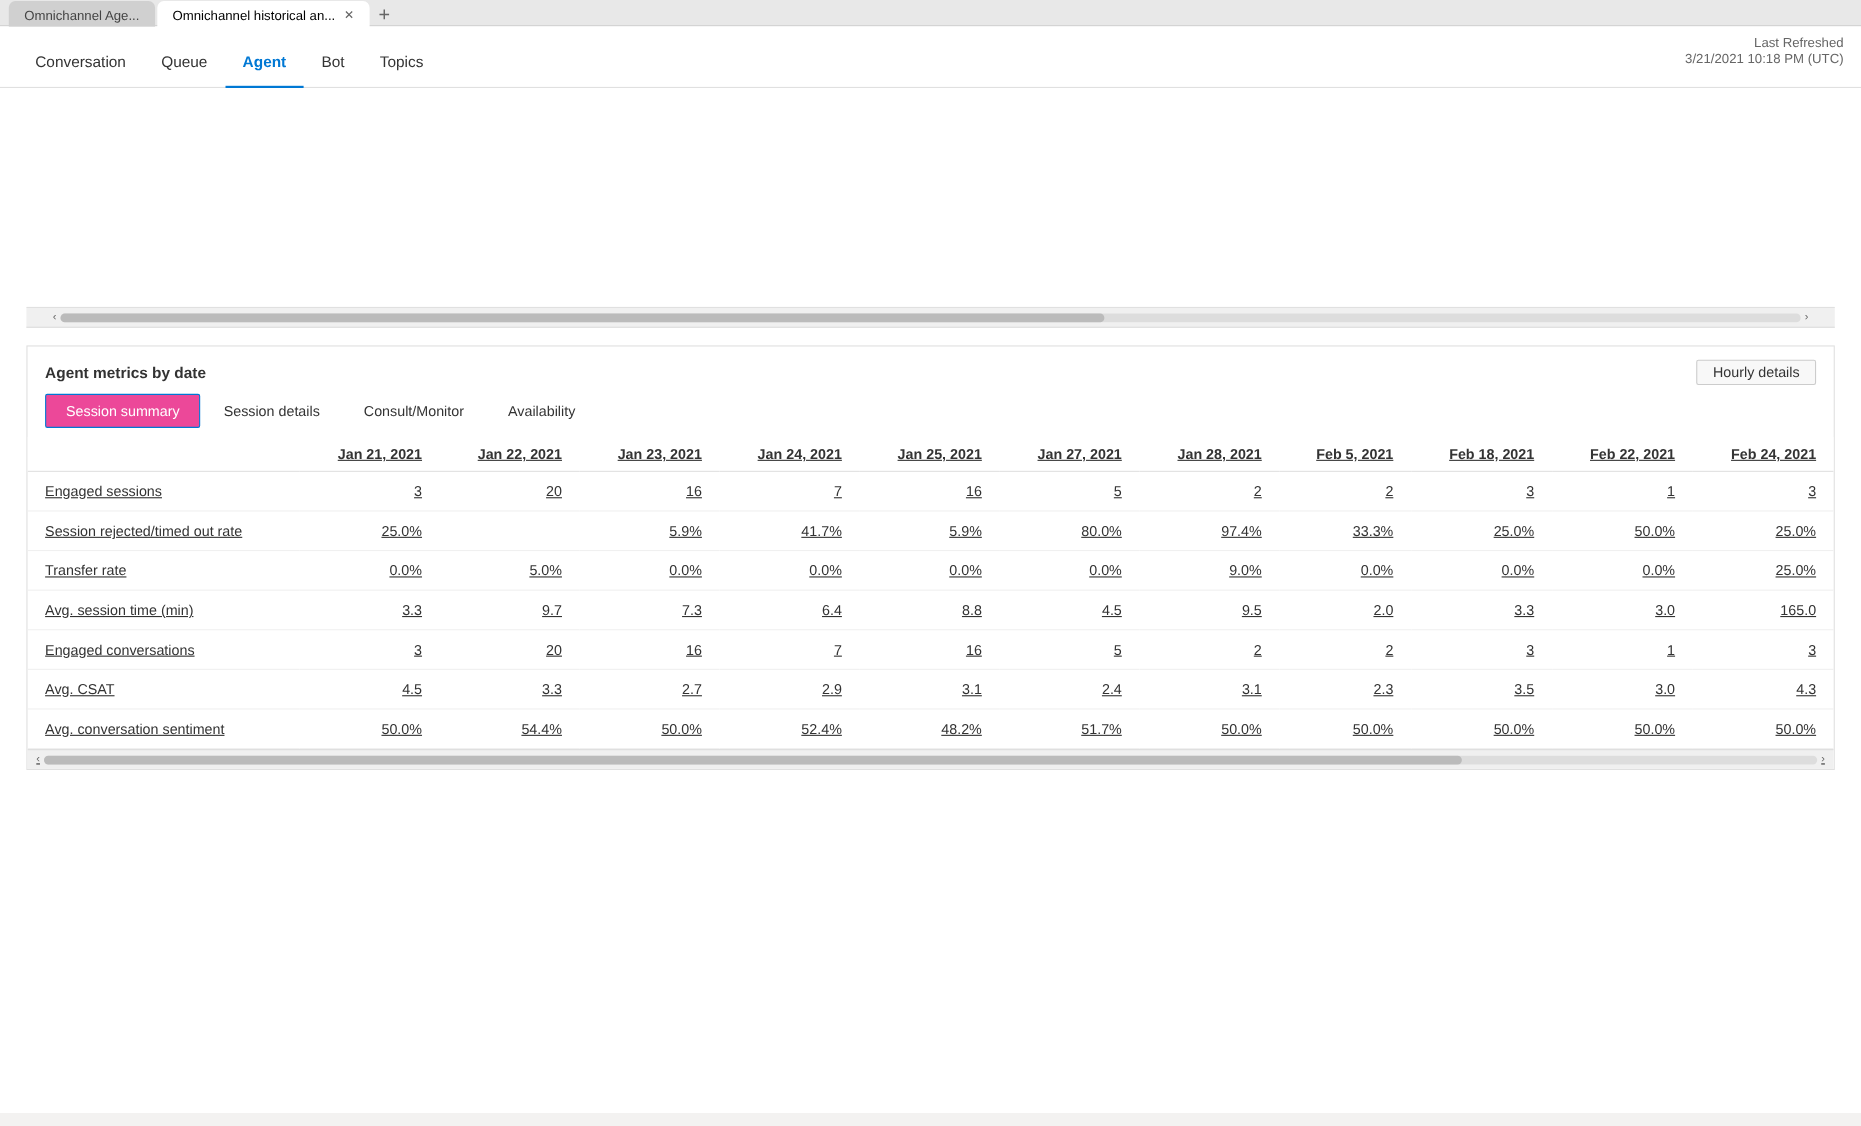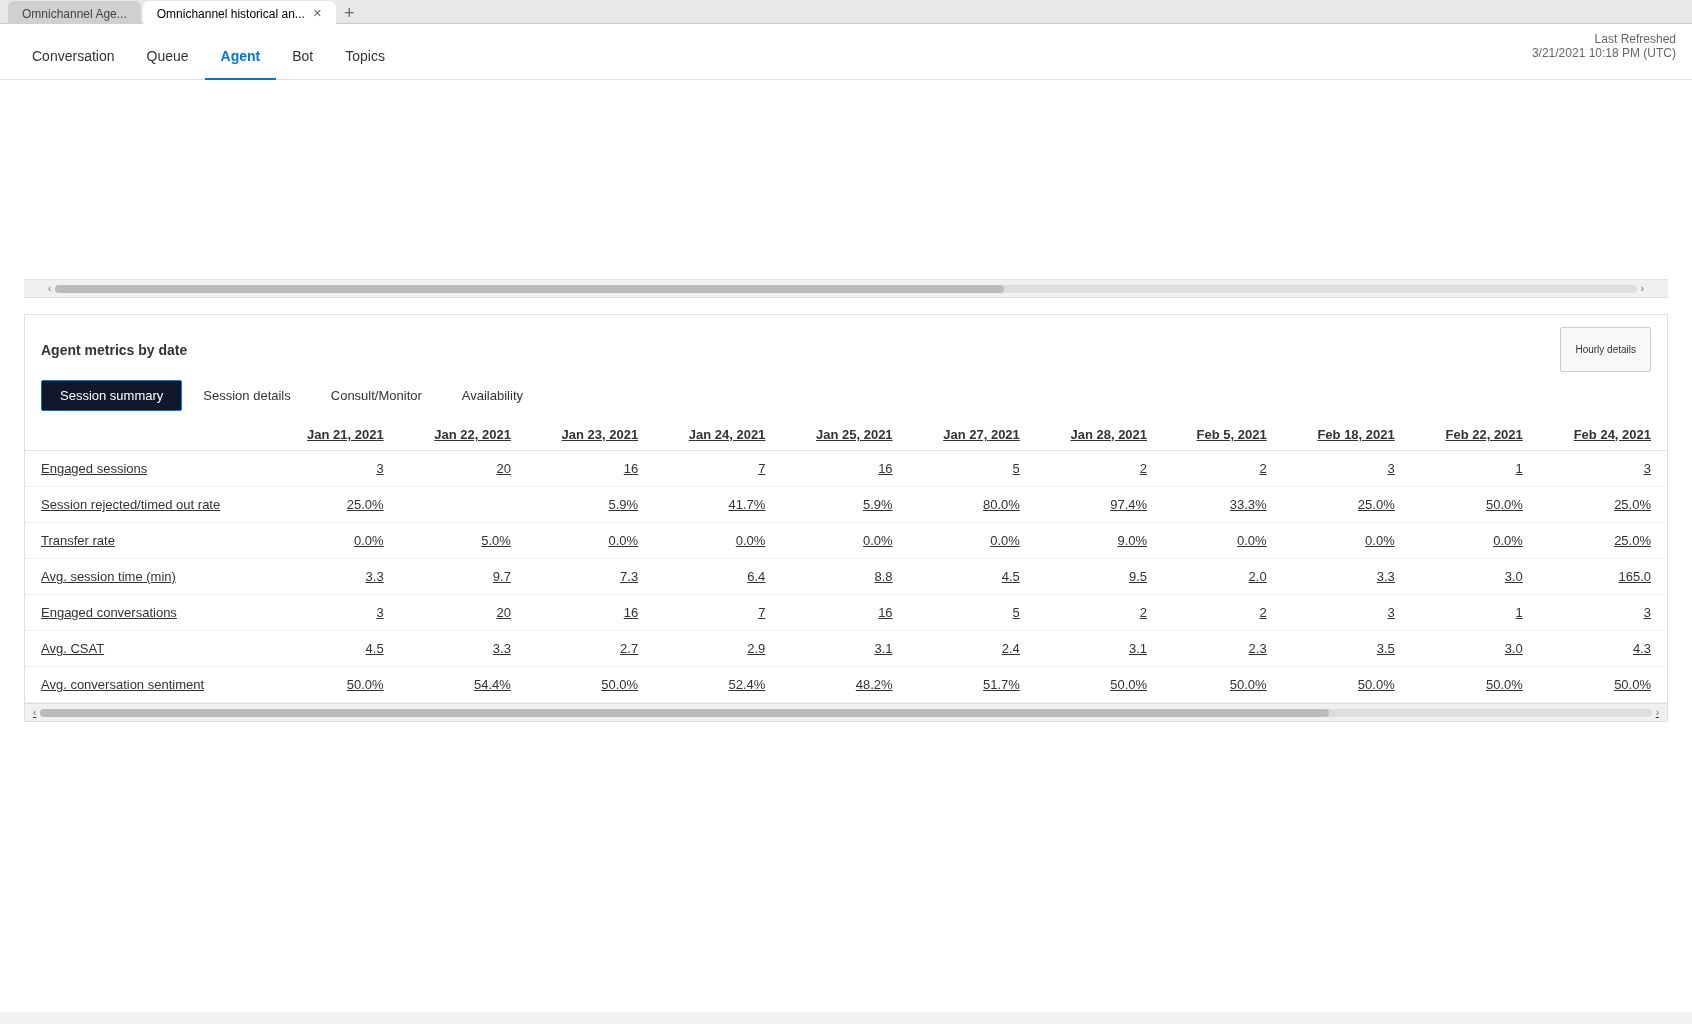"Hourly details" .hourly-btn { font-size: 10px -> 13px; padding: 16px 14px -> 3px 14px }
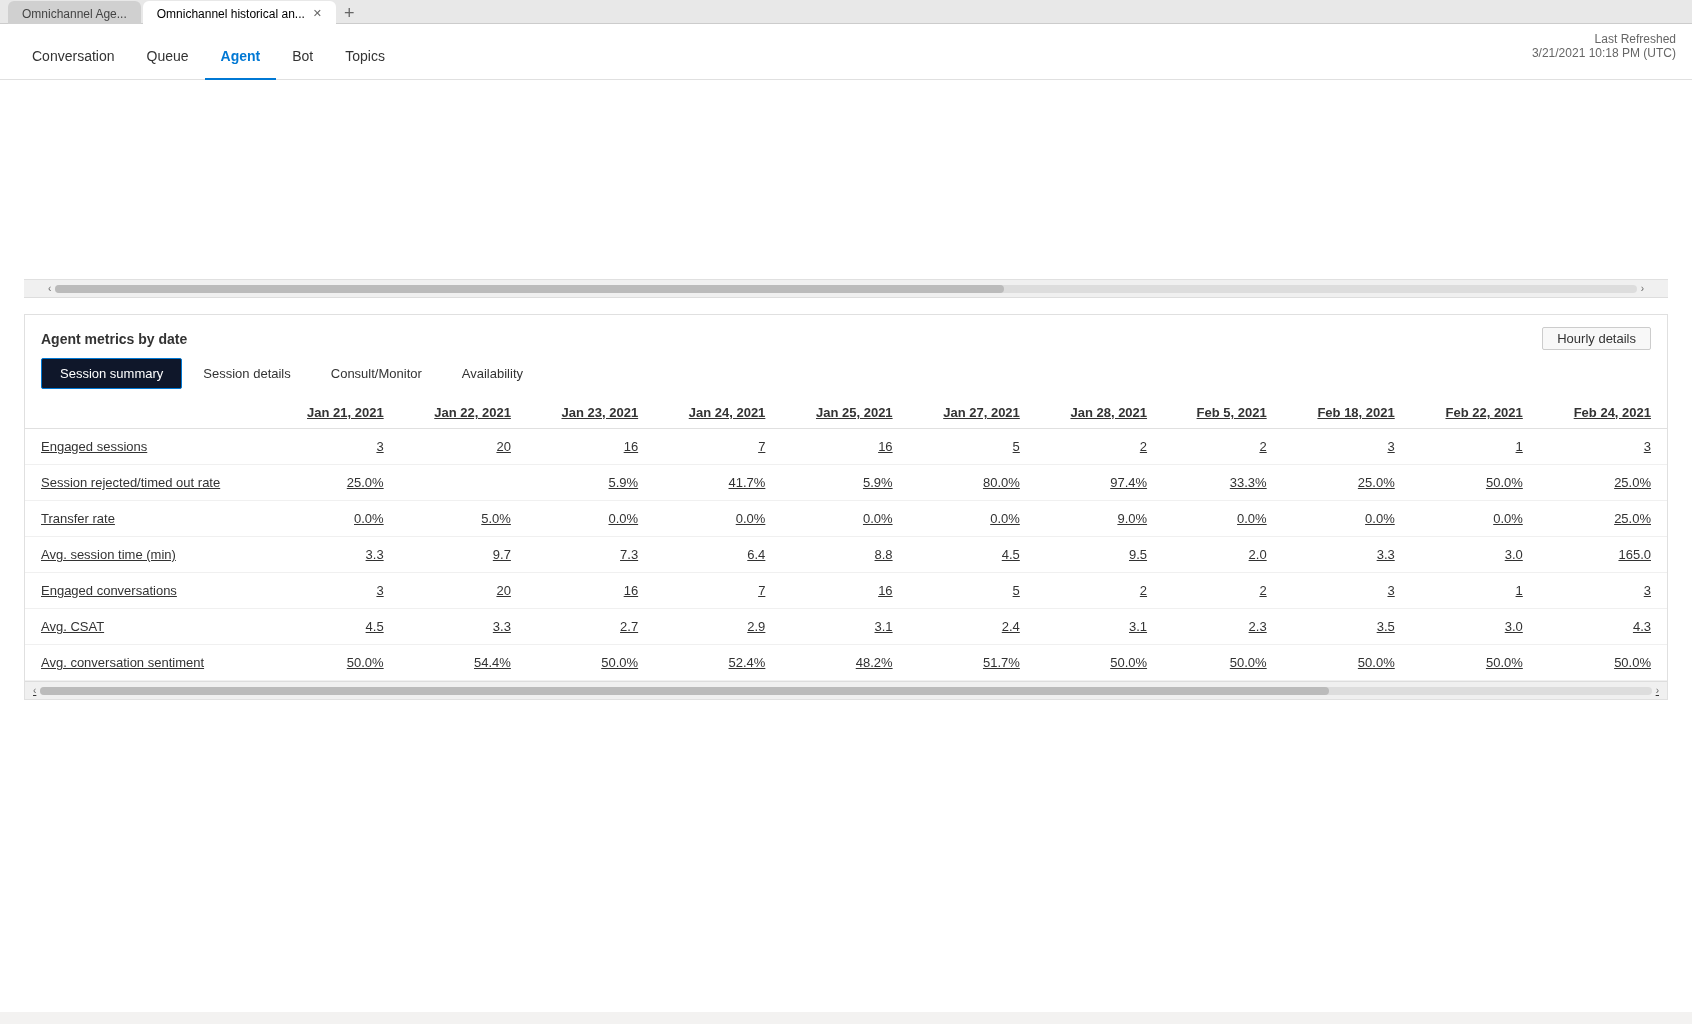"Session summary" .sub-tab.active { background: #0f172a -> #ec4899 }
